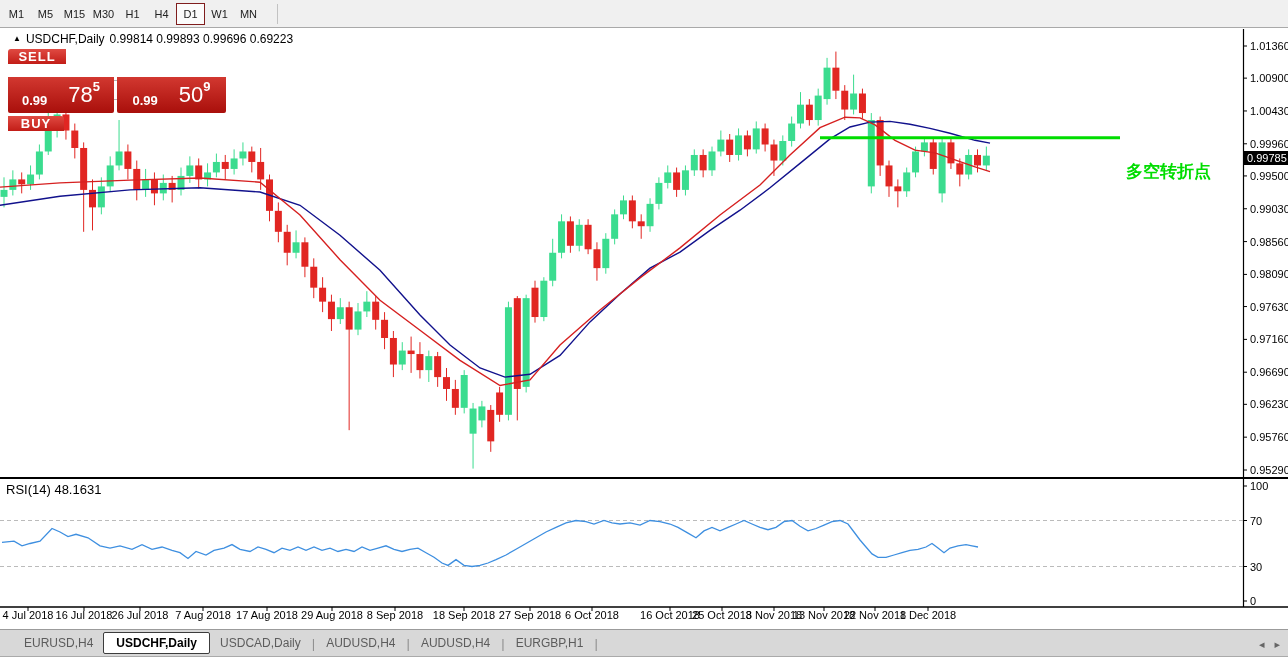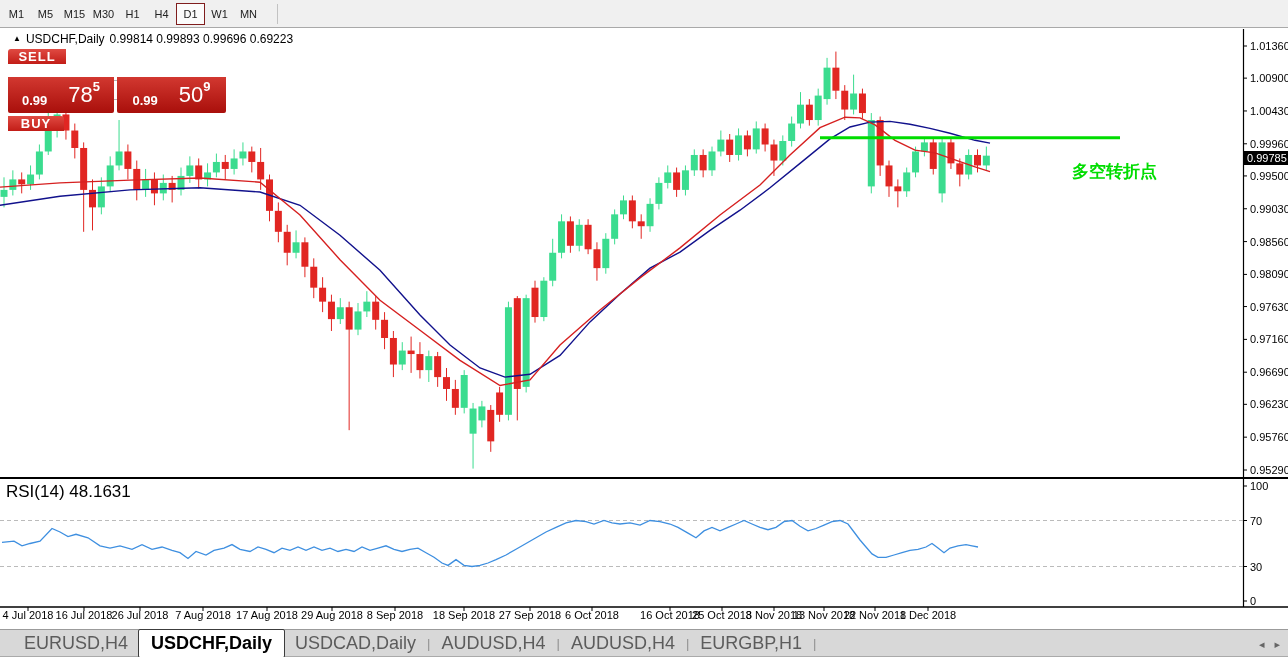"多空转折点" div.annotation { left: 1072px -> 1126px }
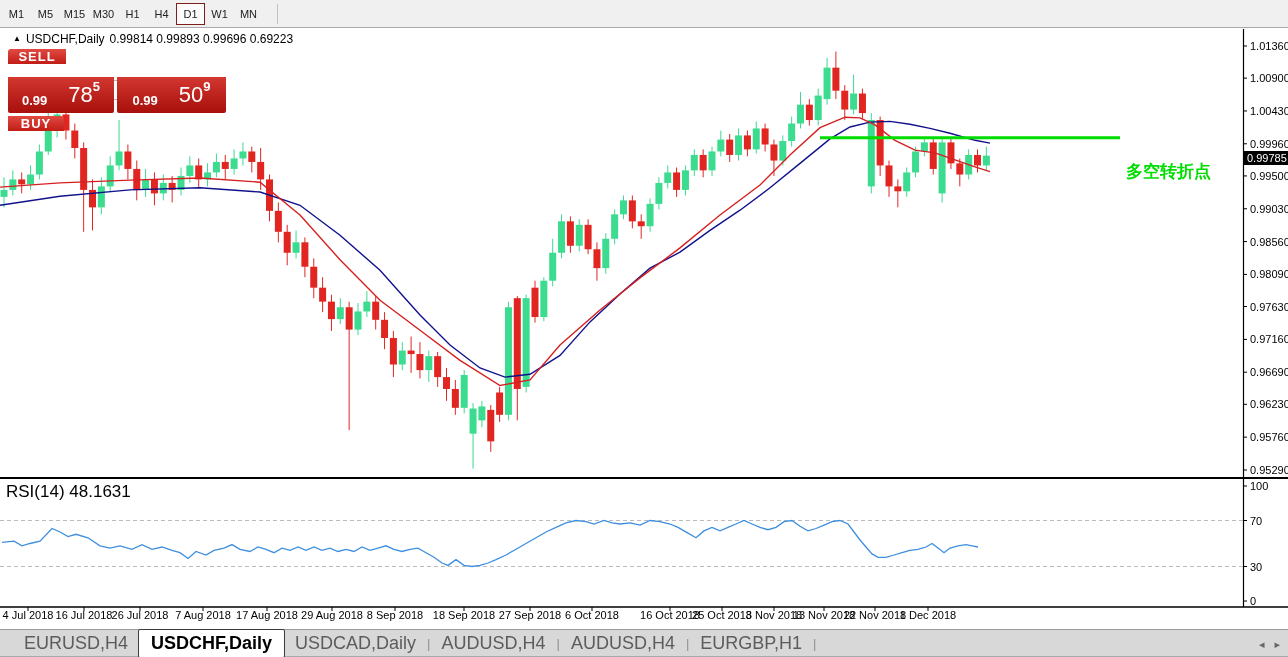"RSI(14) 48.1631" .rsi-label { font-size: 17px -> 13px }
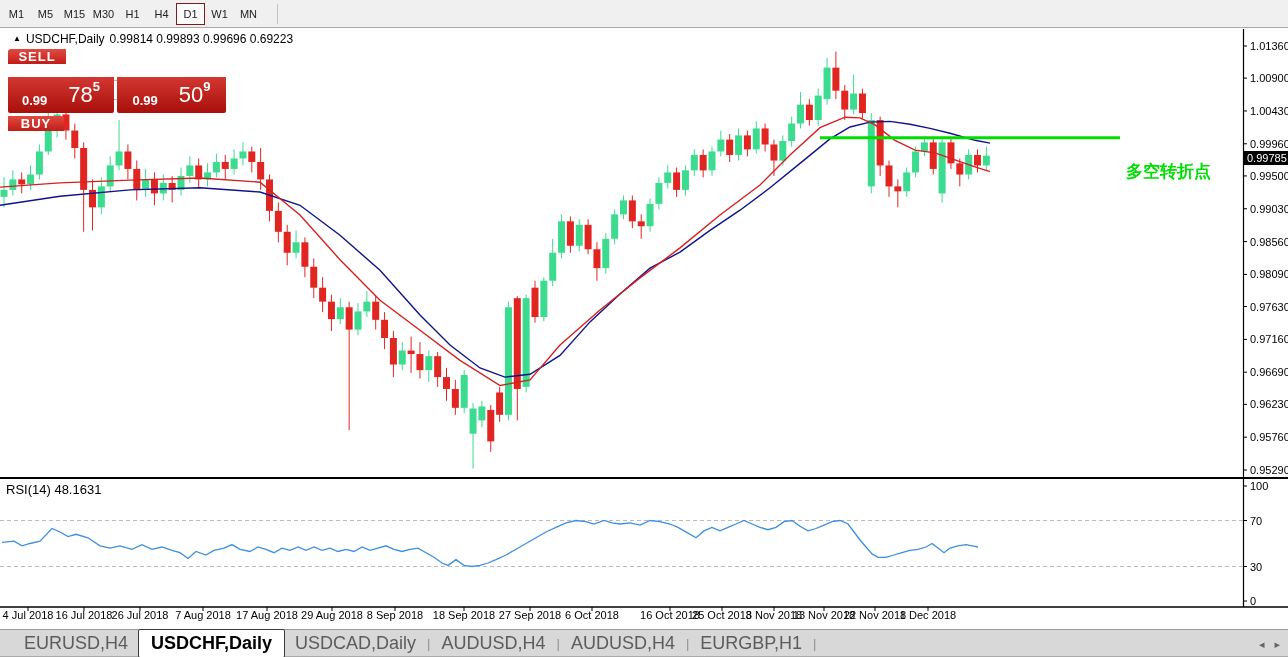"EURUSD,H4" .tab { font-size: 18px -> 12px }
